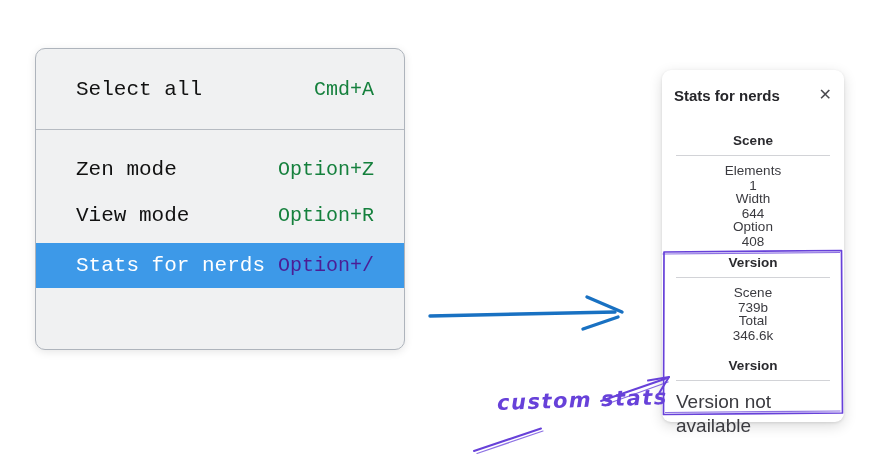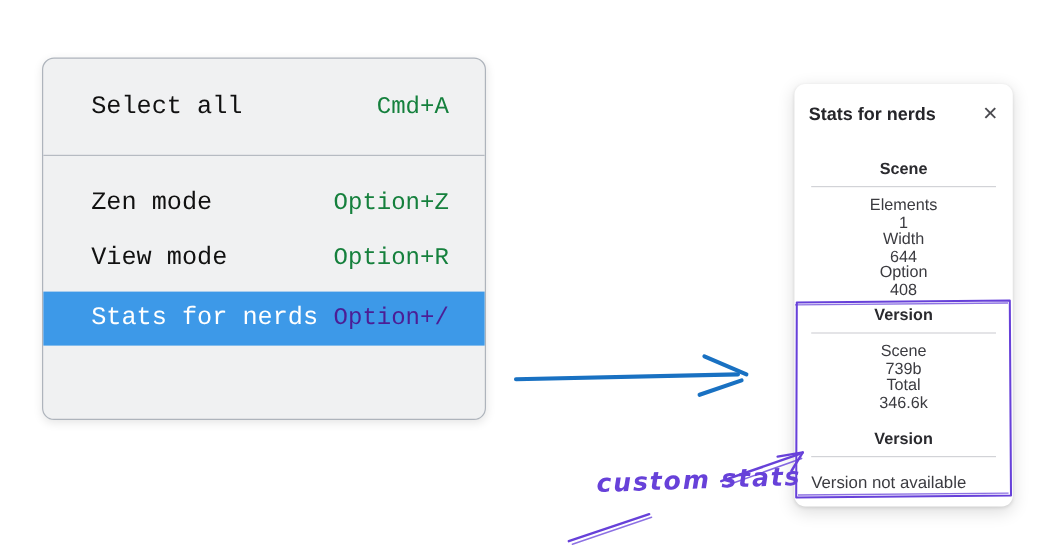"Version not available" .version-note { font-size: 14px -> 19px }
